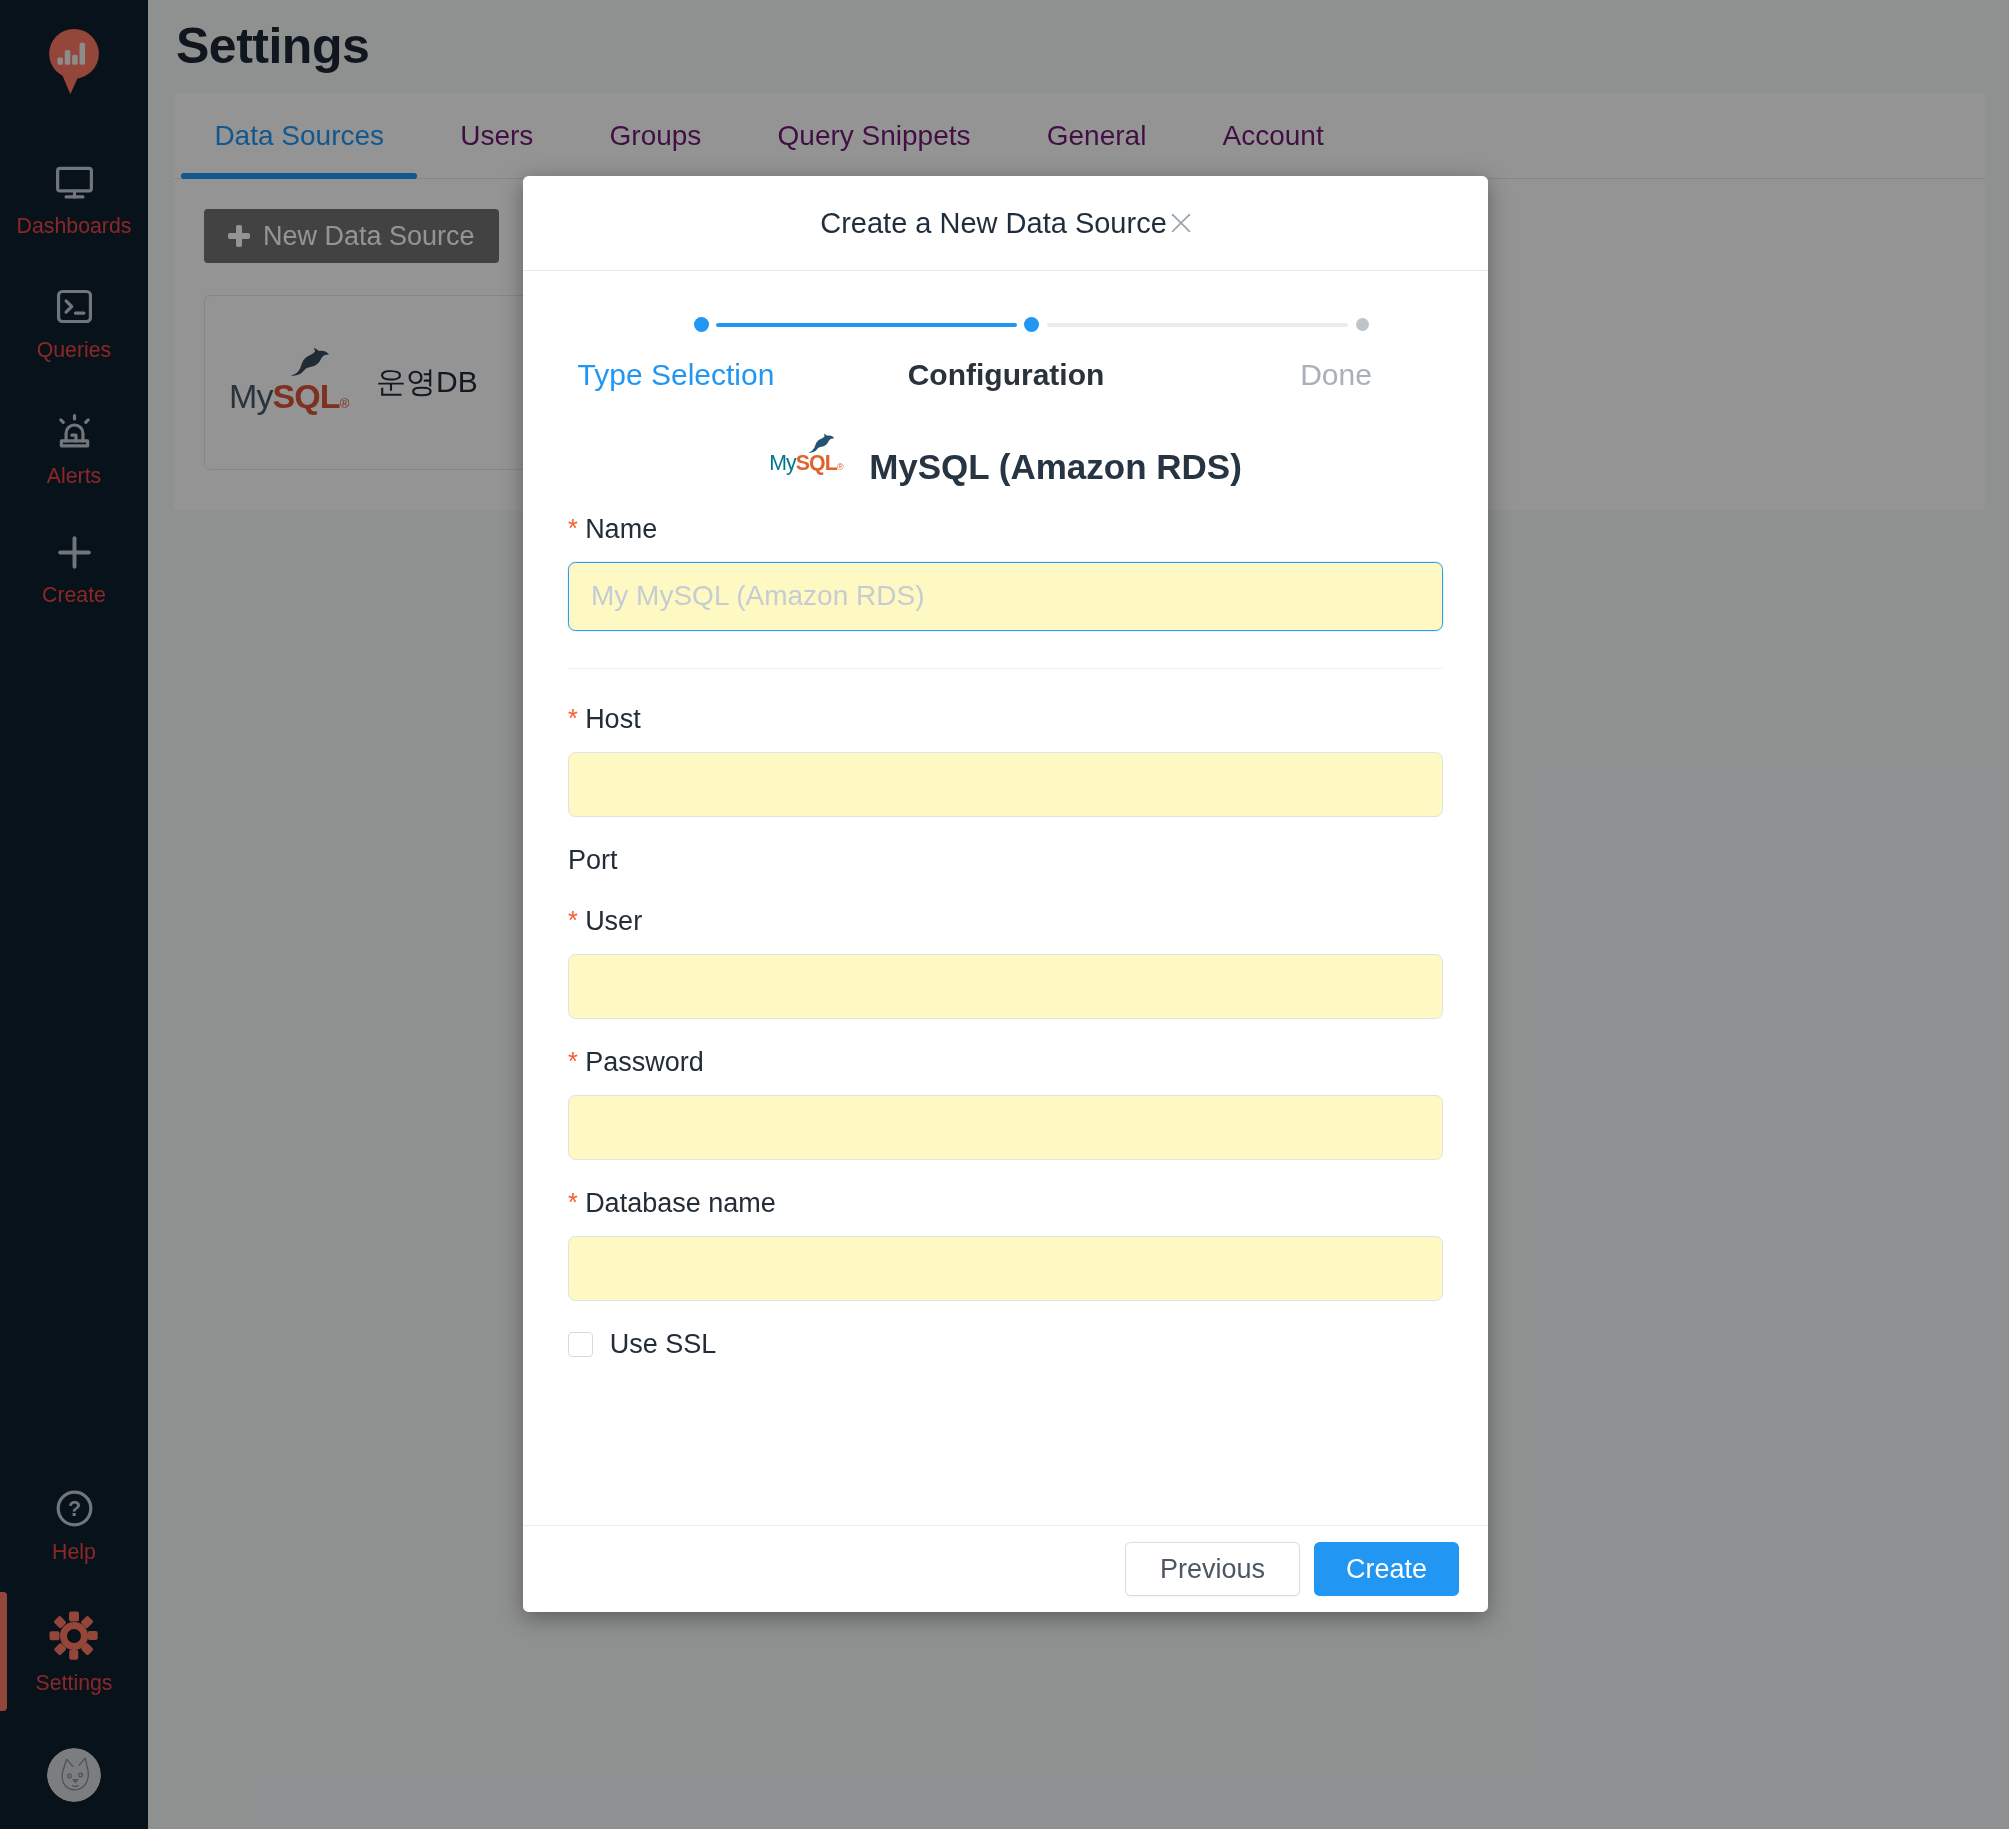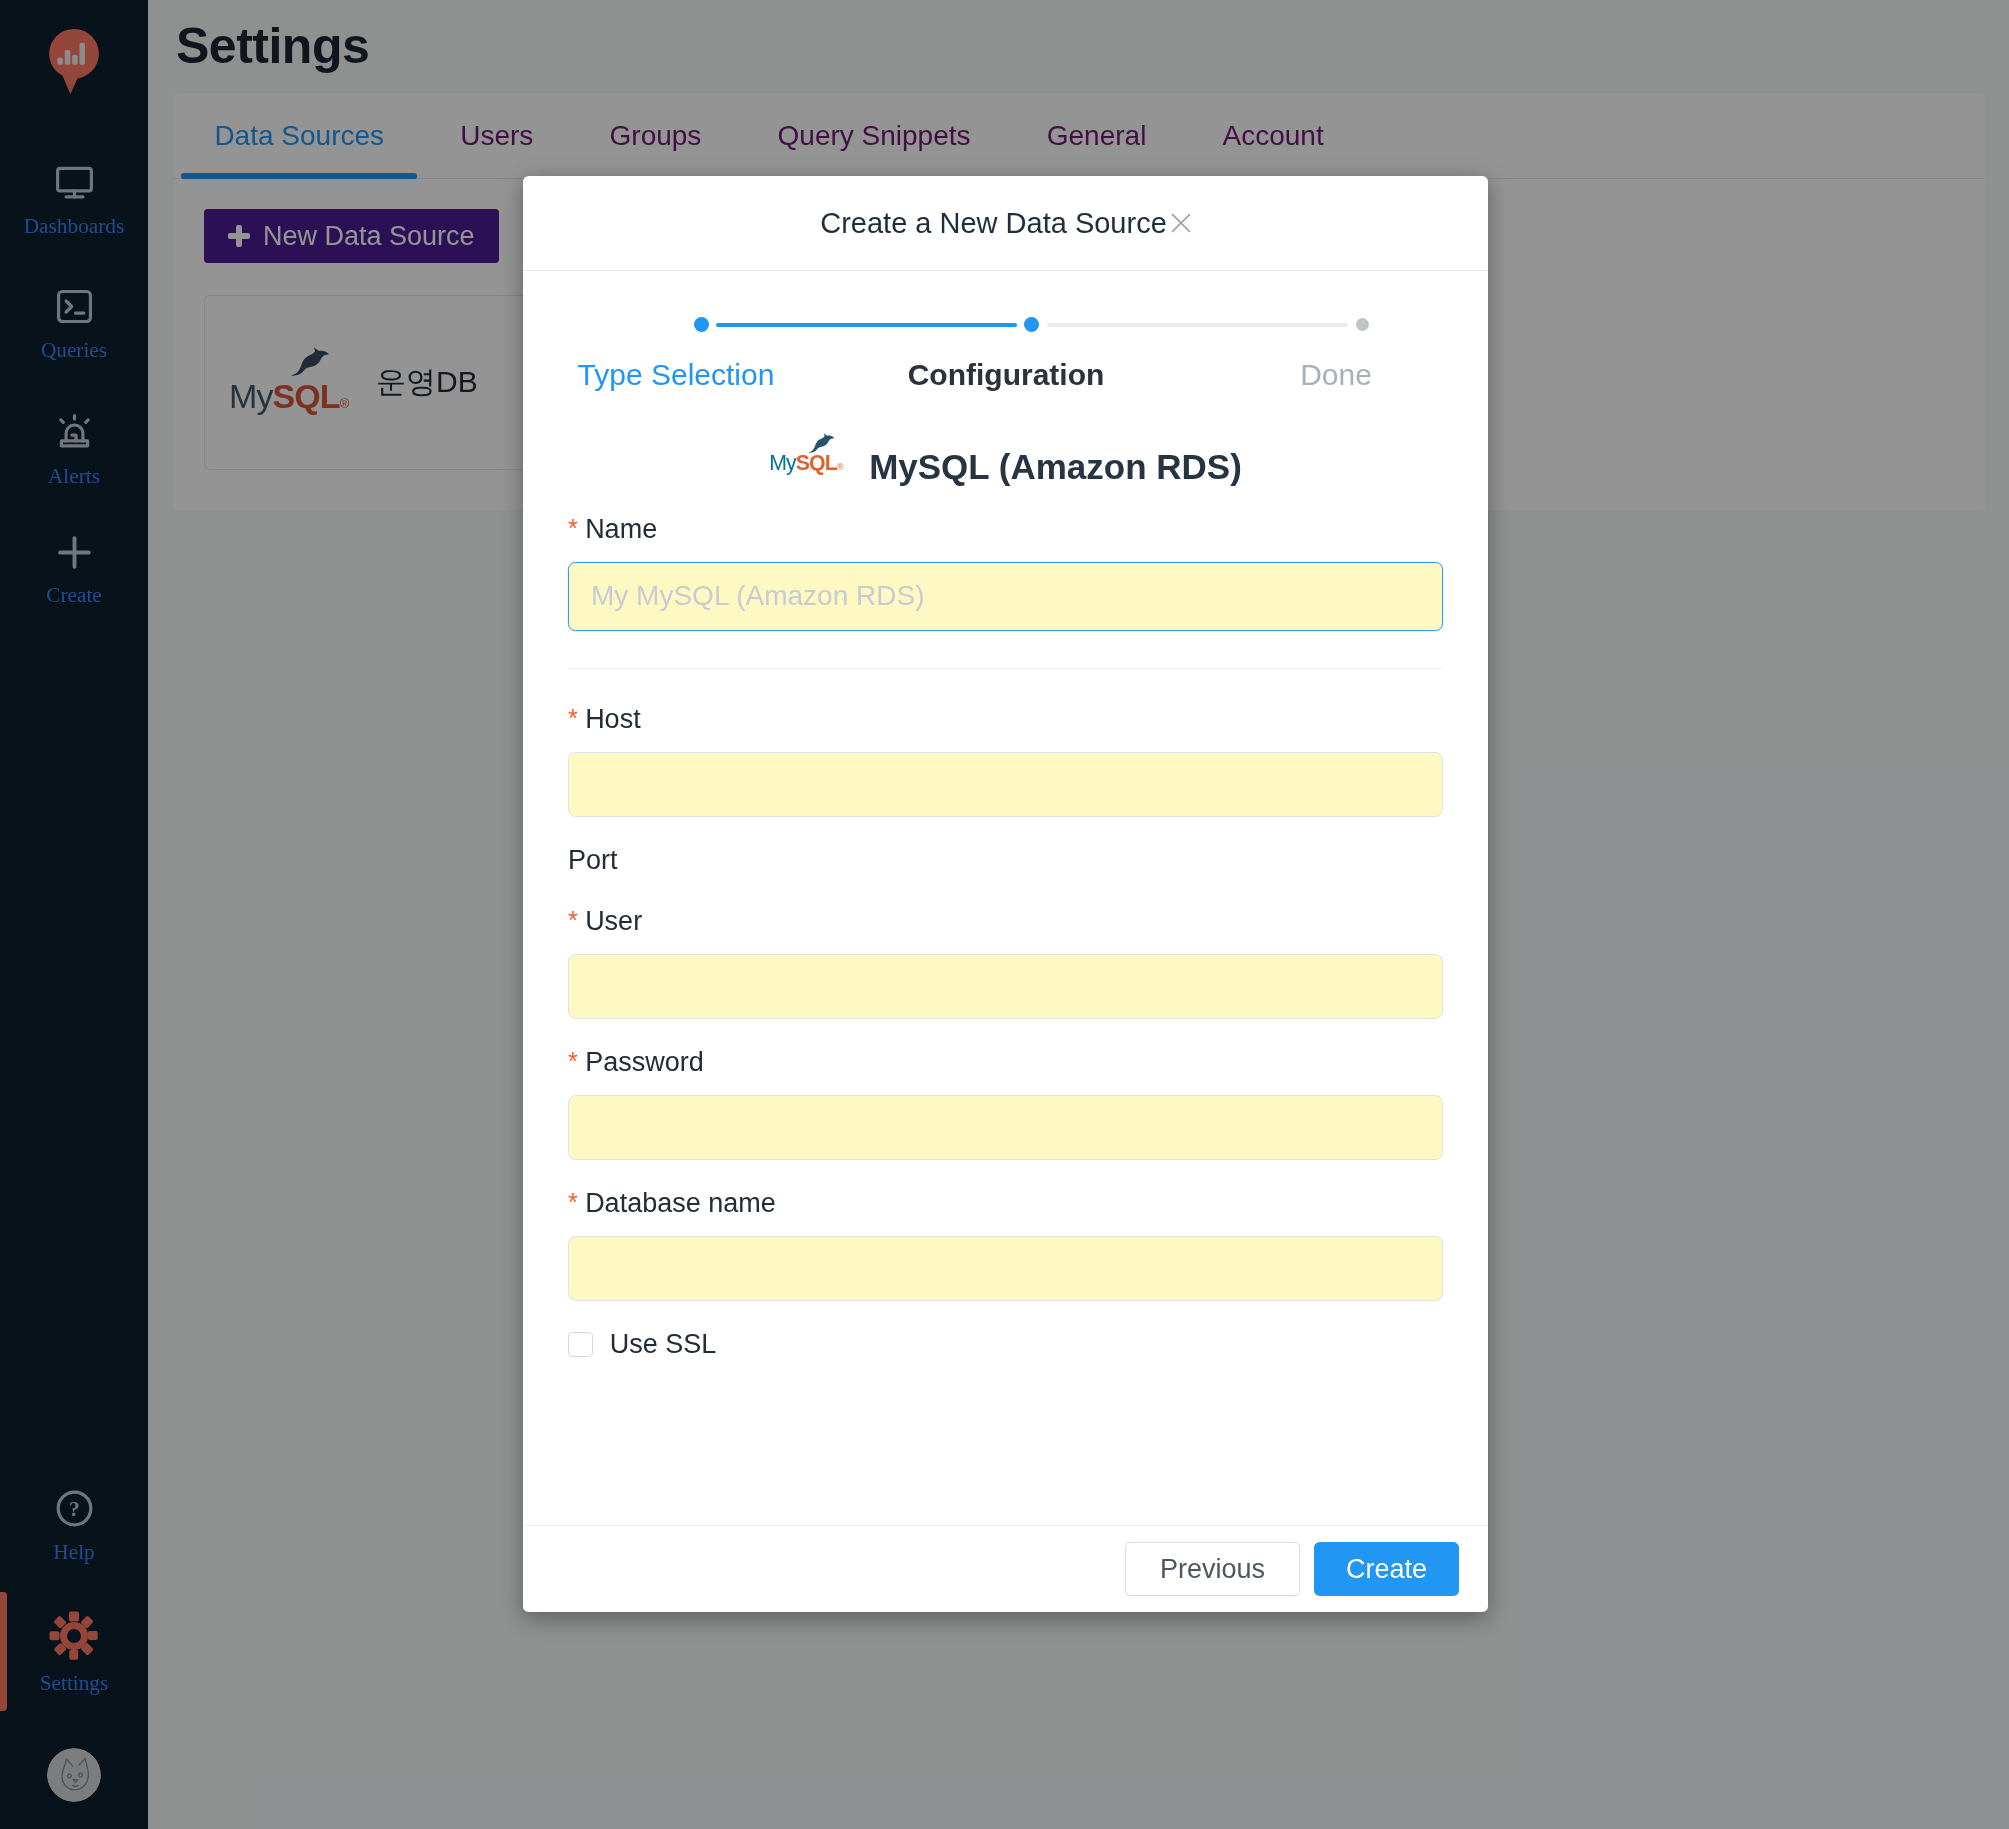"Dashboards" .nav-item { color: #3b82f6 -> #ef4444; font-family: Liberation Serif, serif -> none }
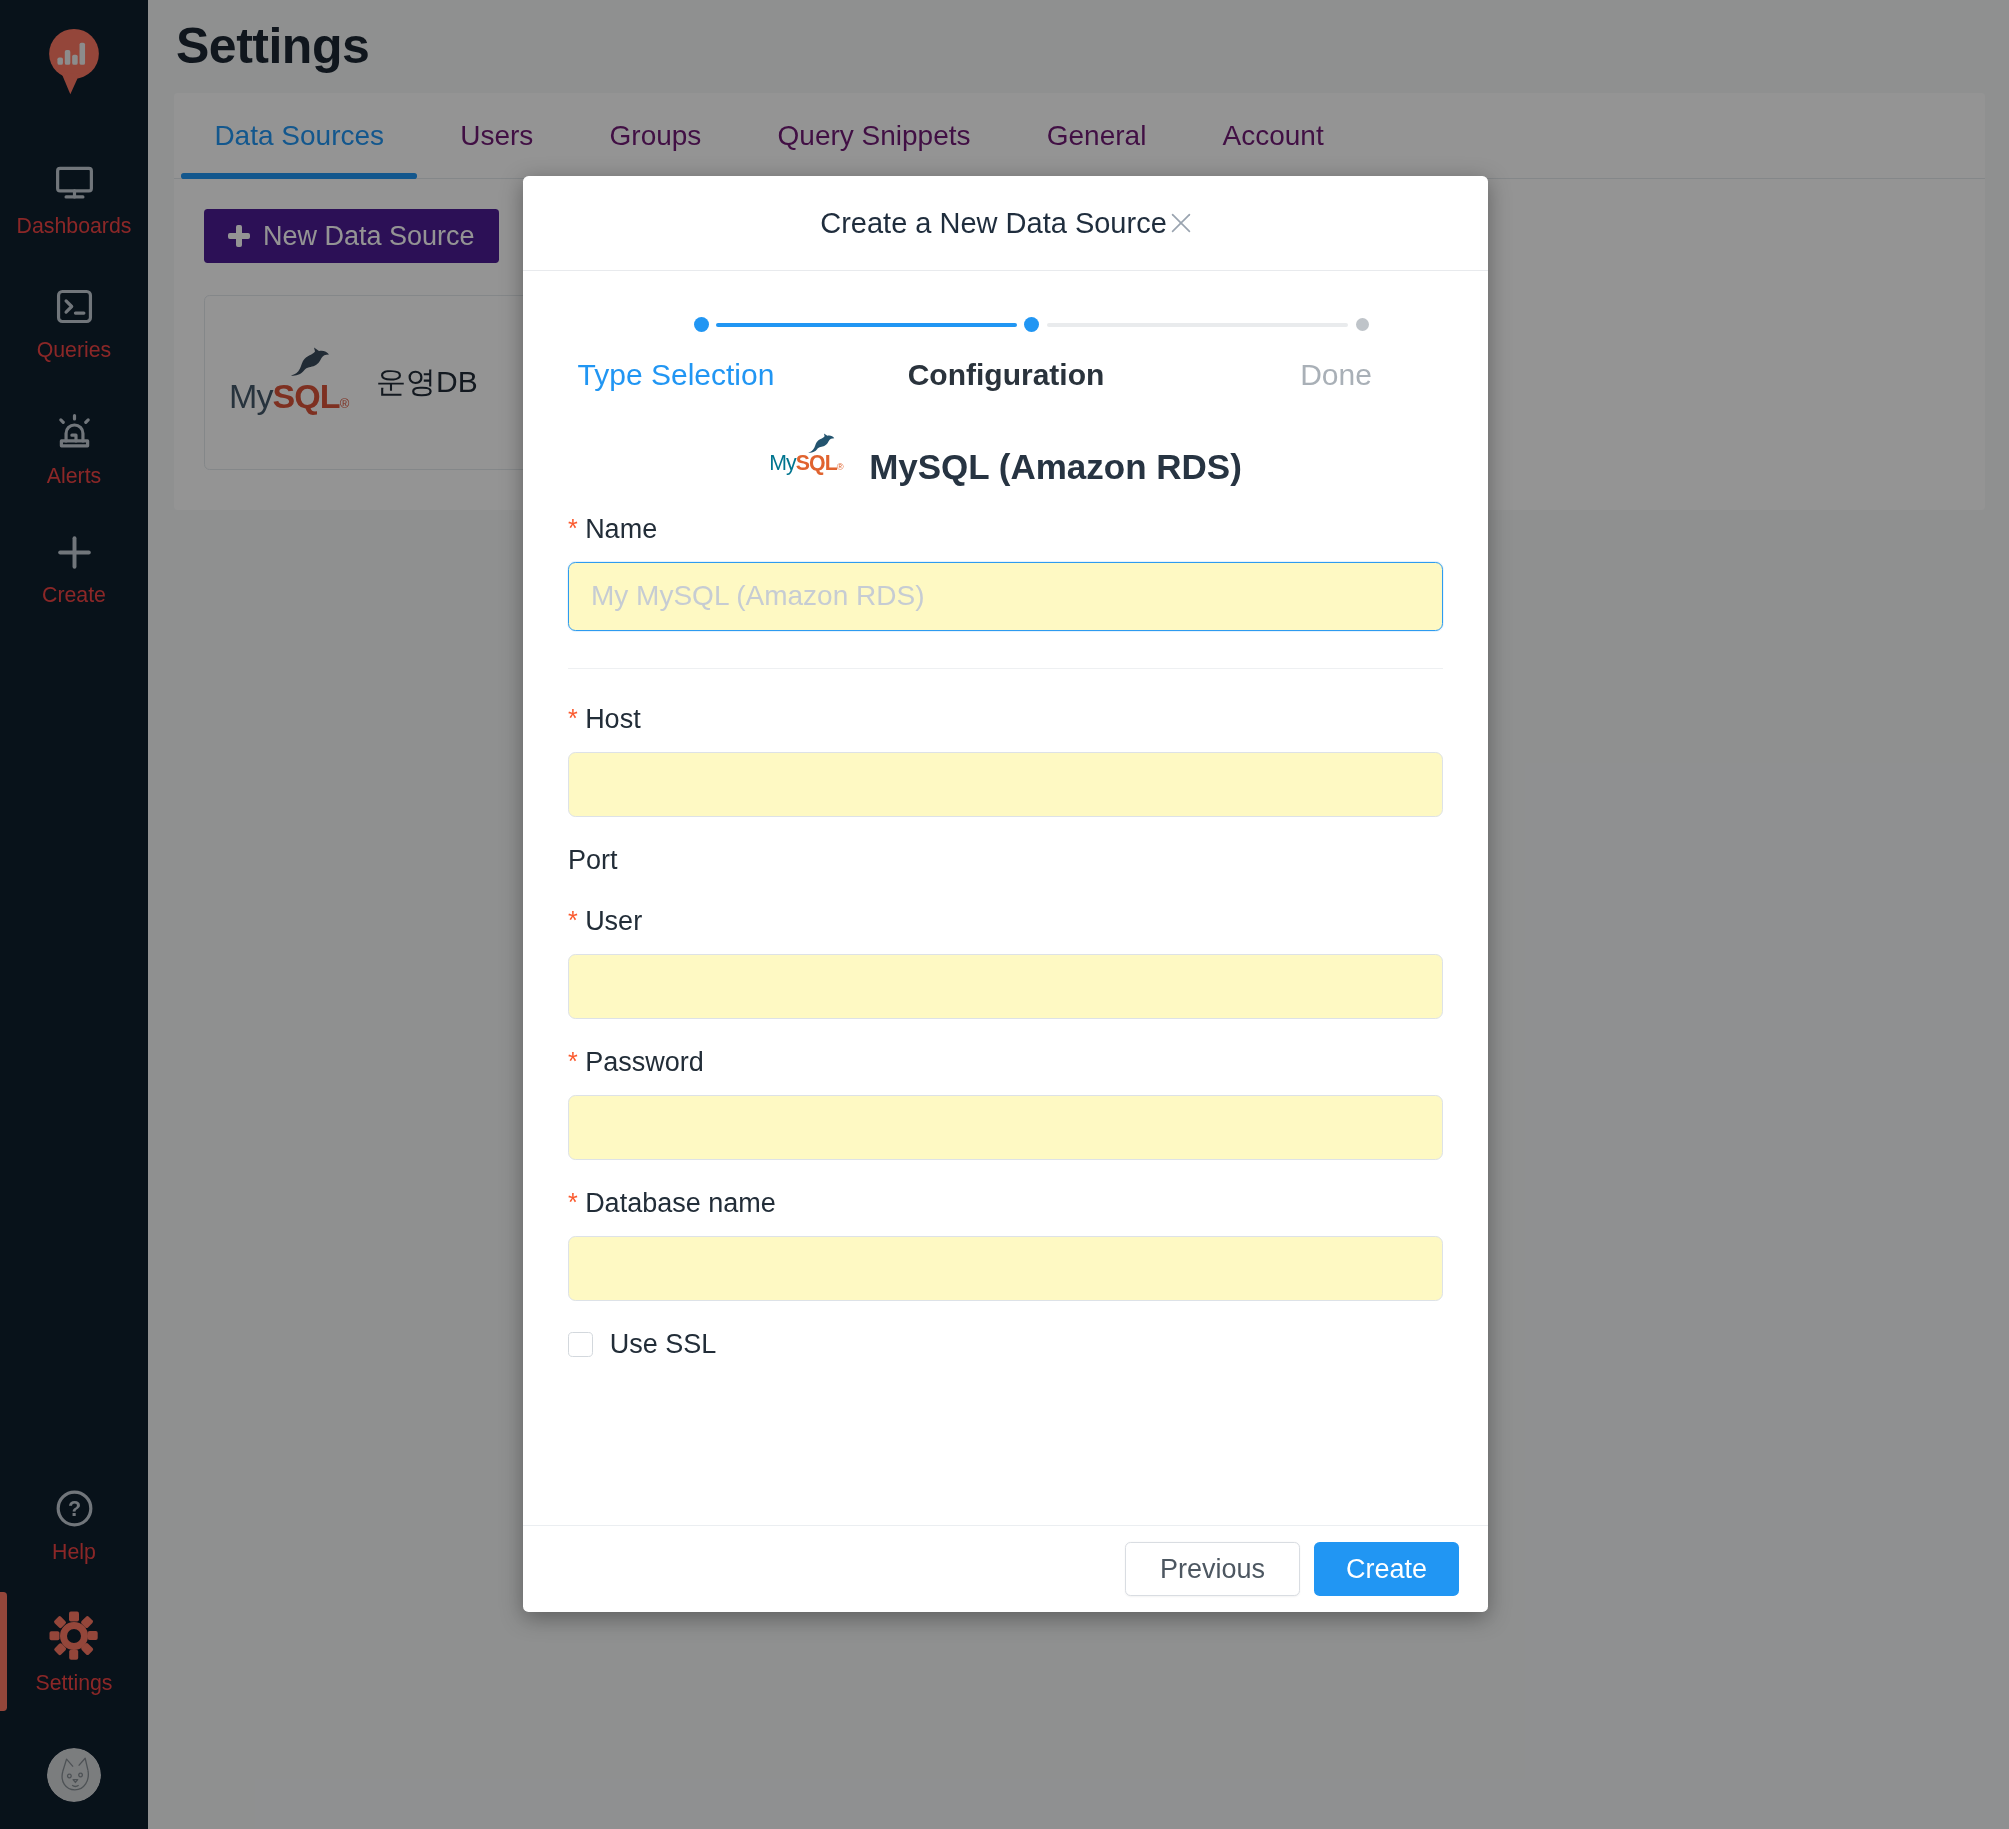"New Data Source" .btn-new-ds { background: #4c1d95 -> #737373 }
